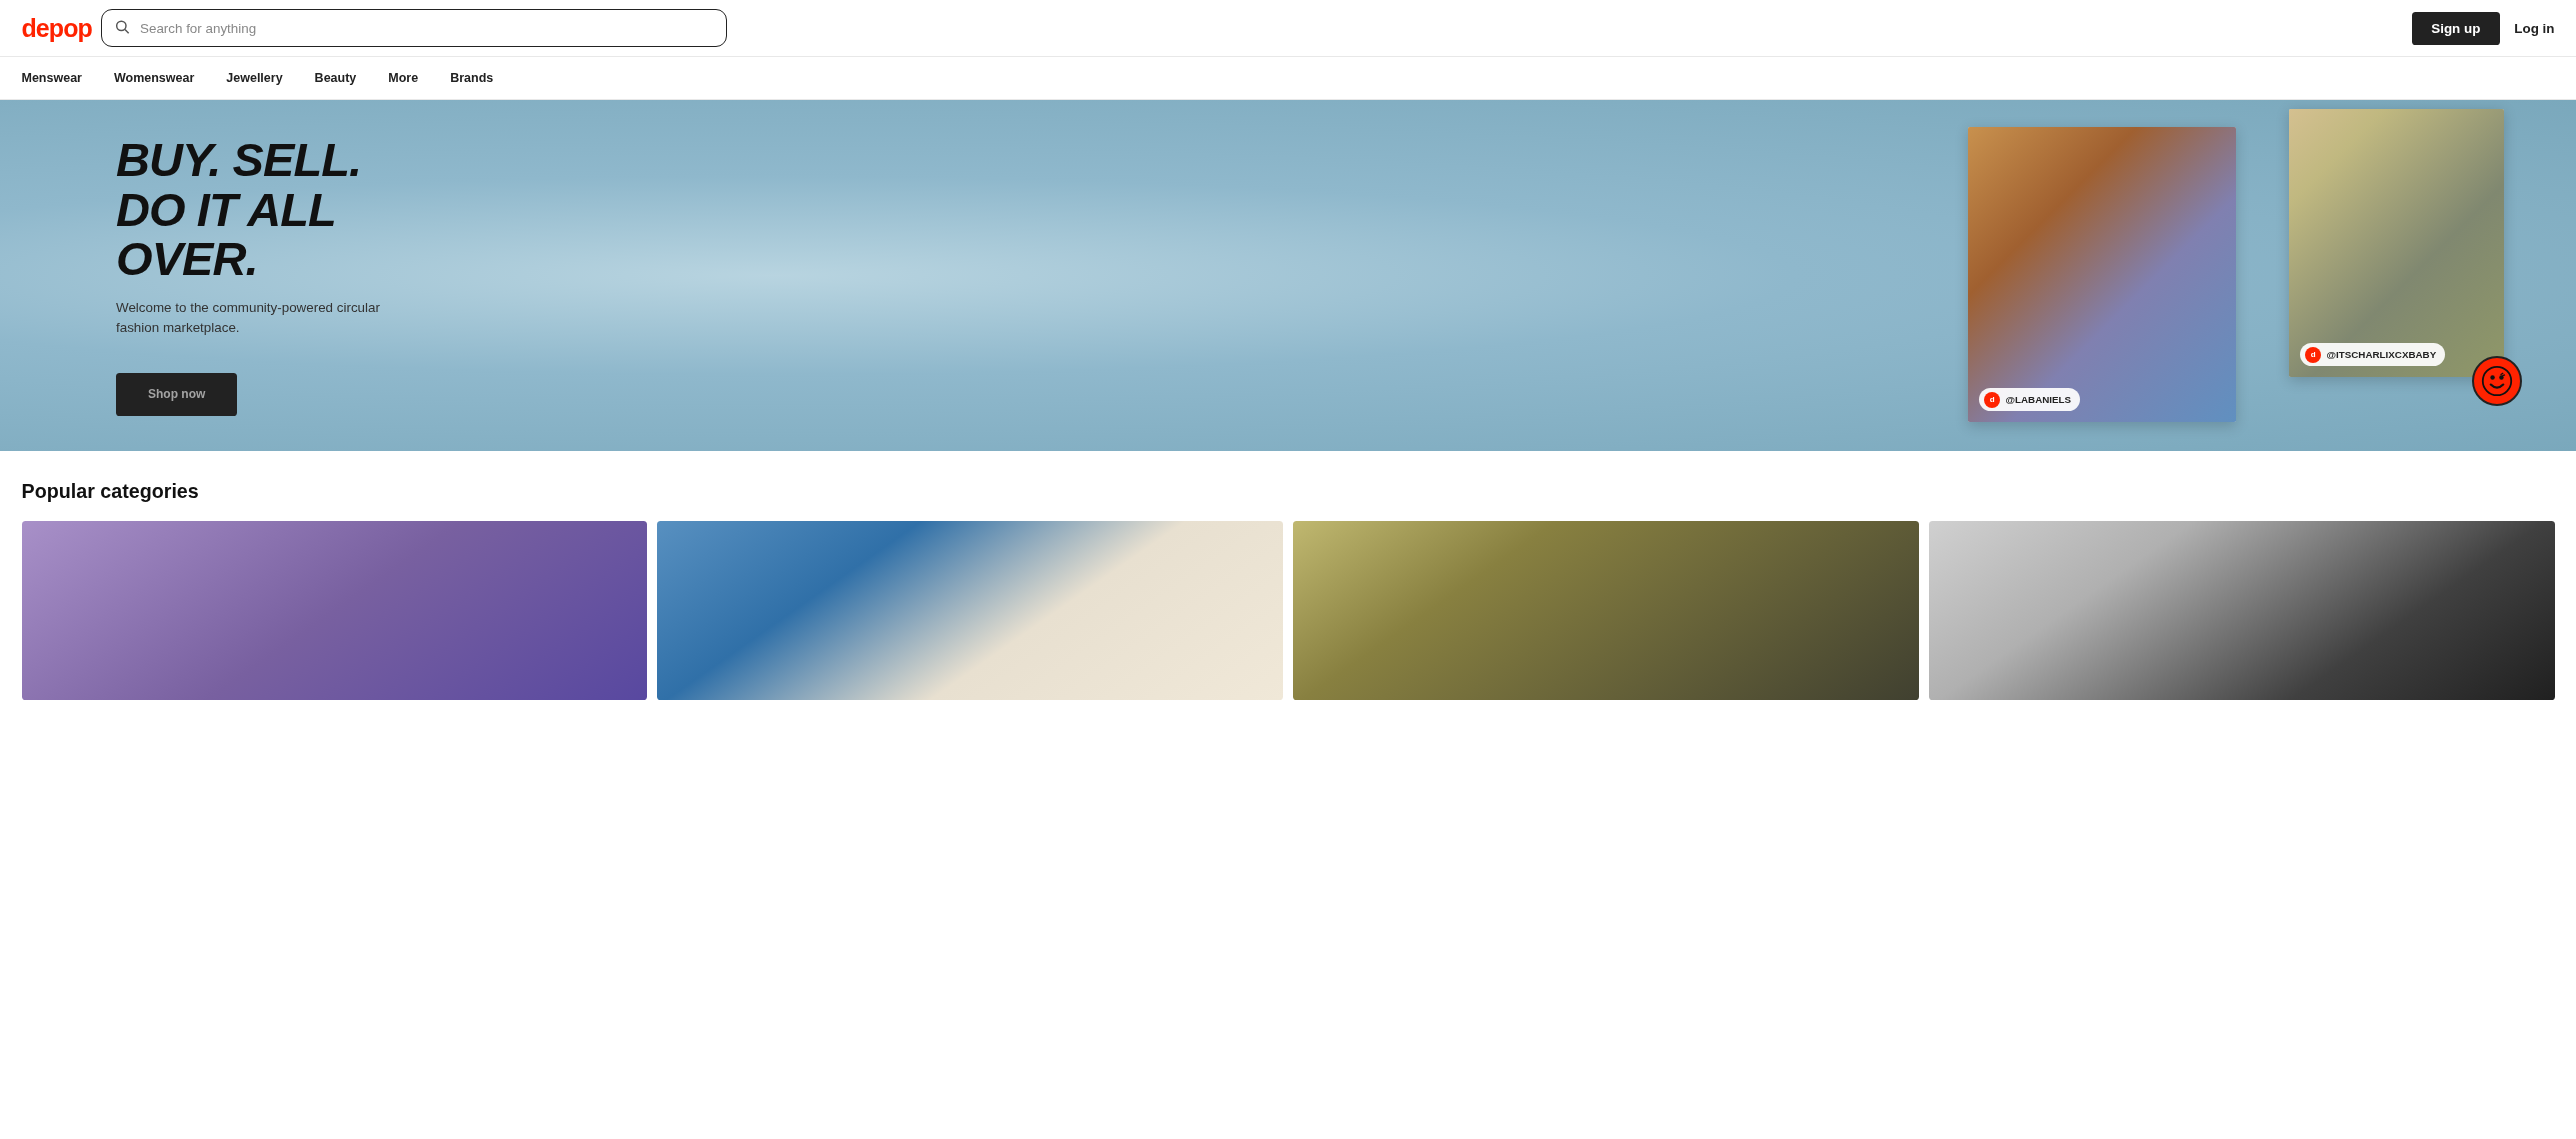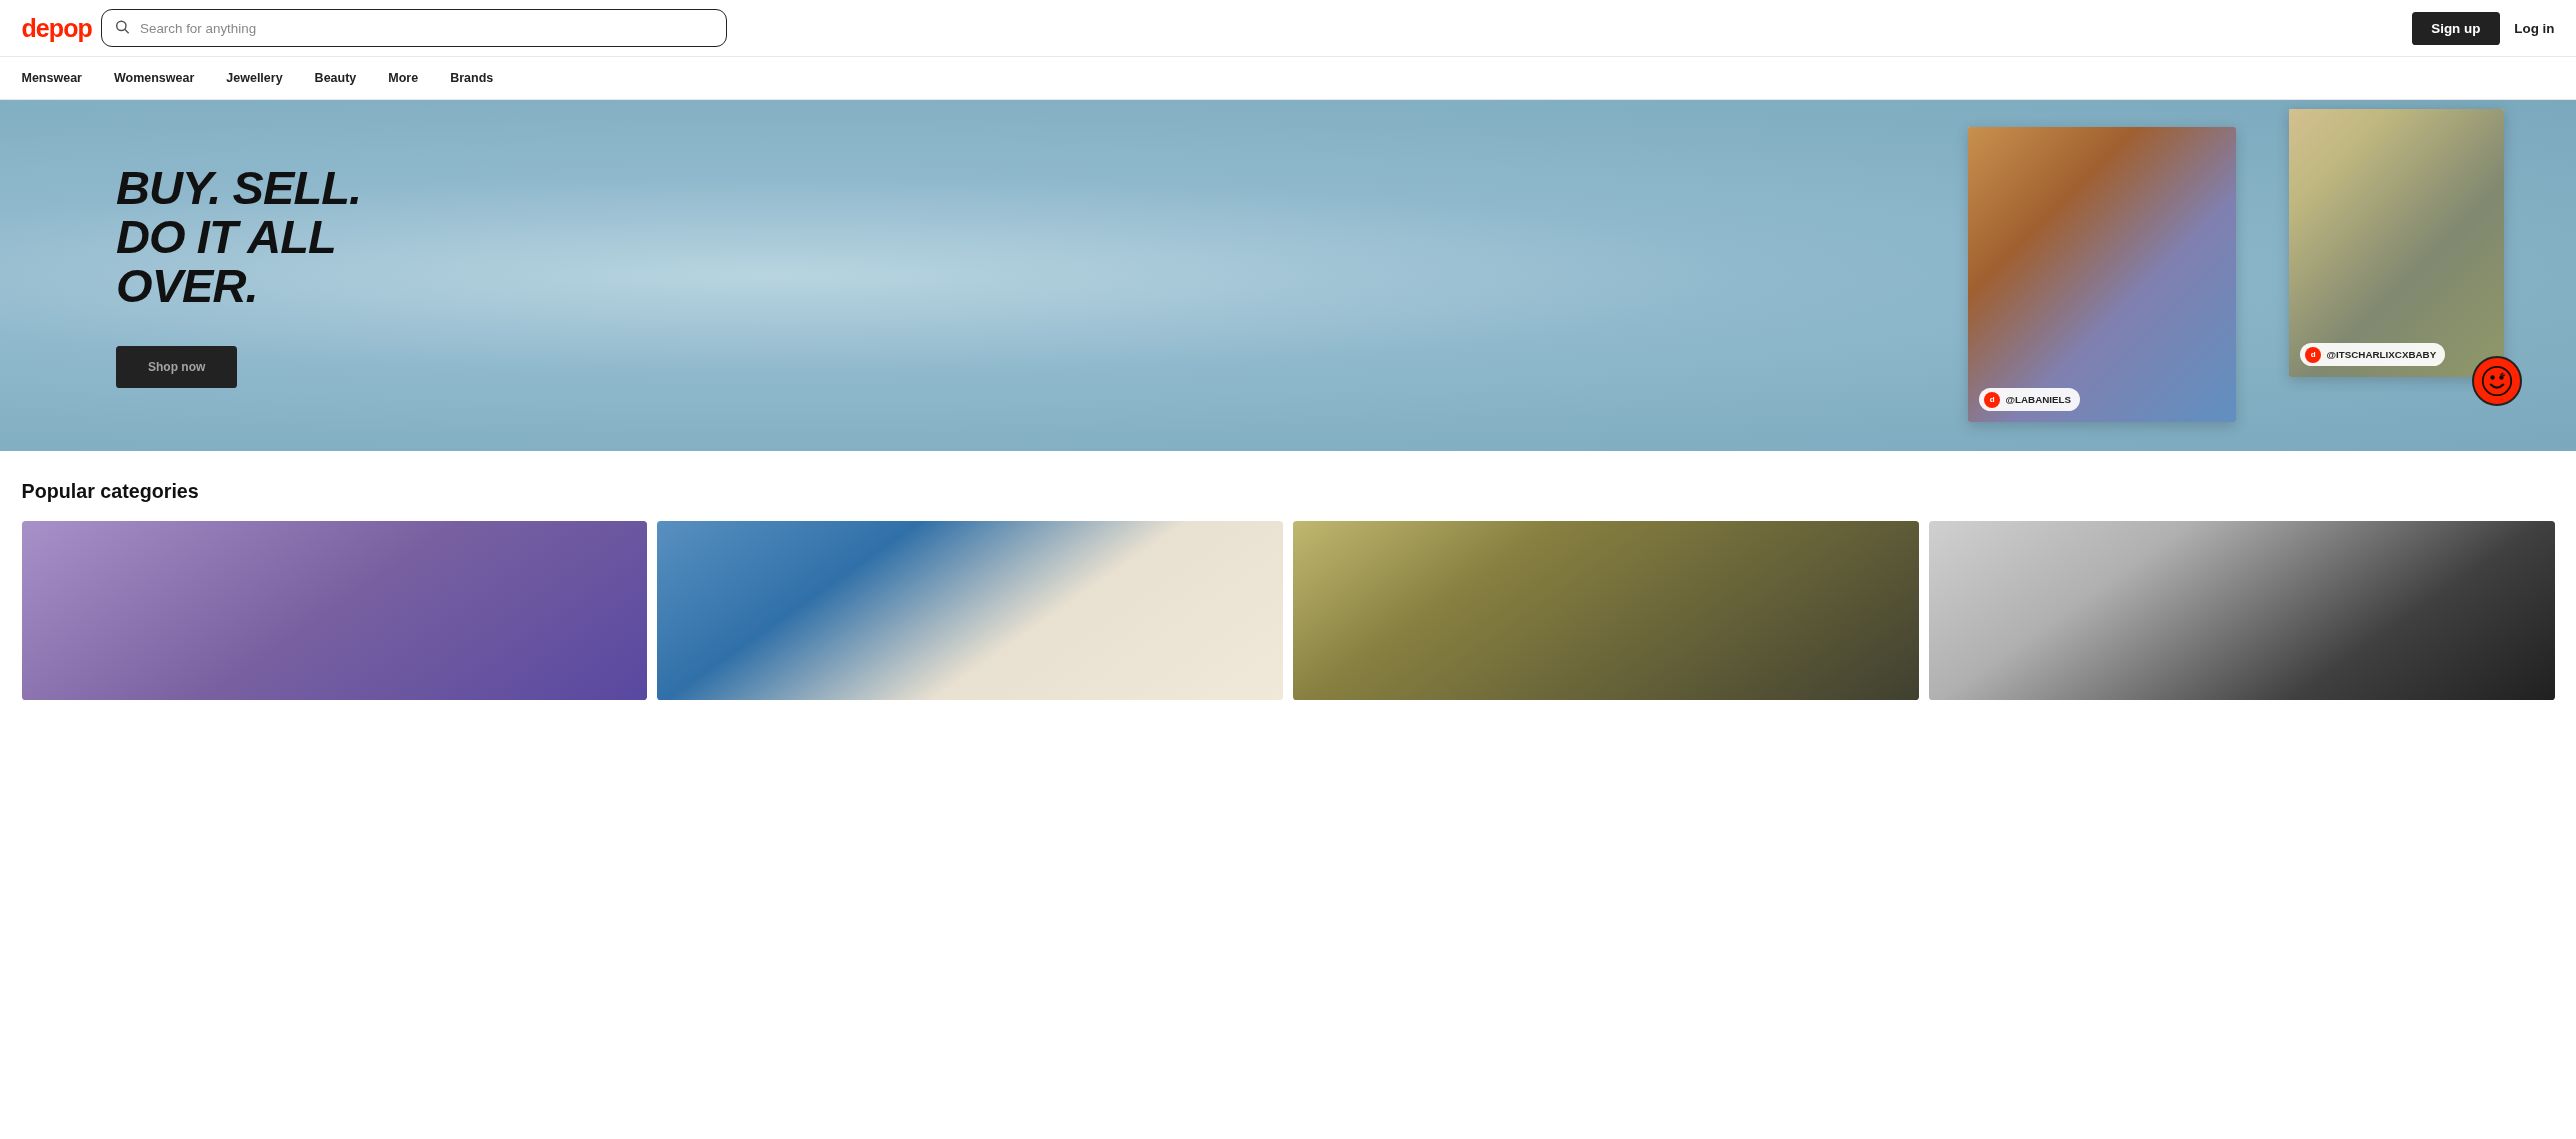"Welcome to the community-powered" p.hero-subtext { html: none -> <p>Welcome to the community-powered circular fashion marketplace.</p> }
